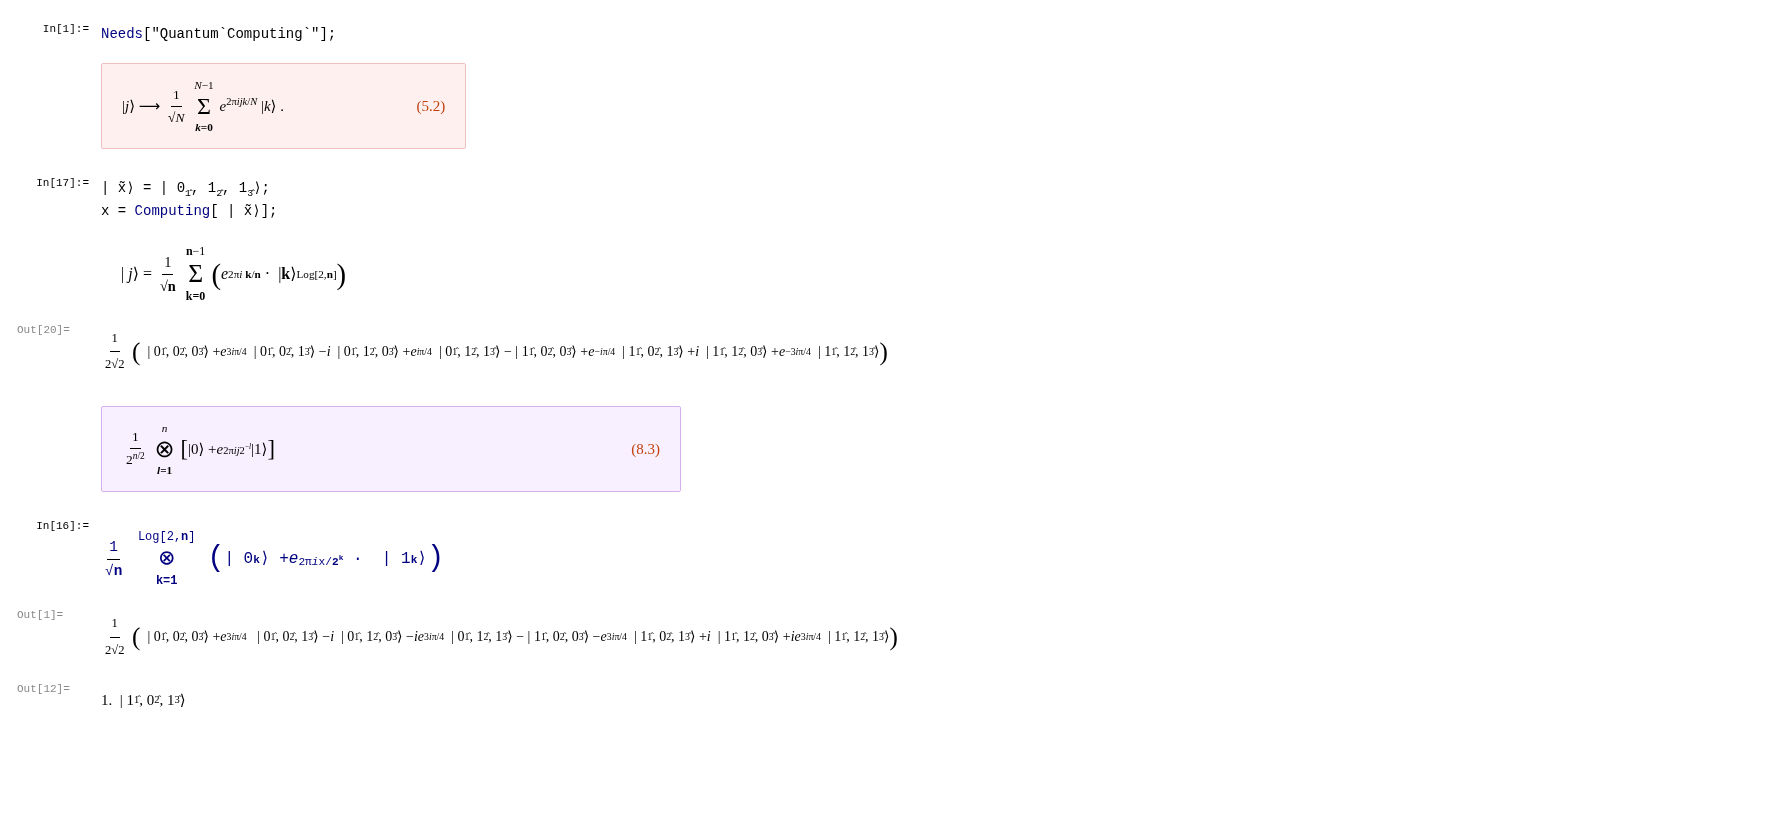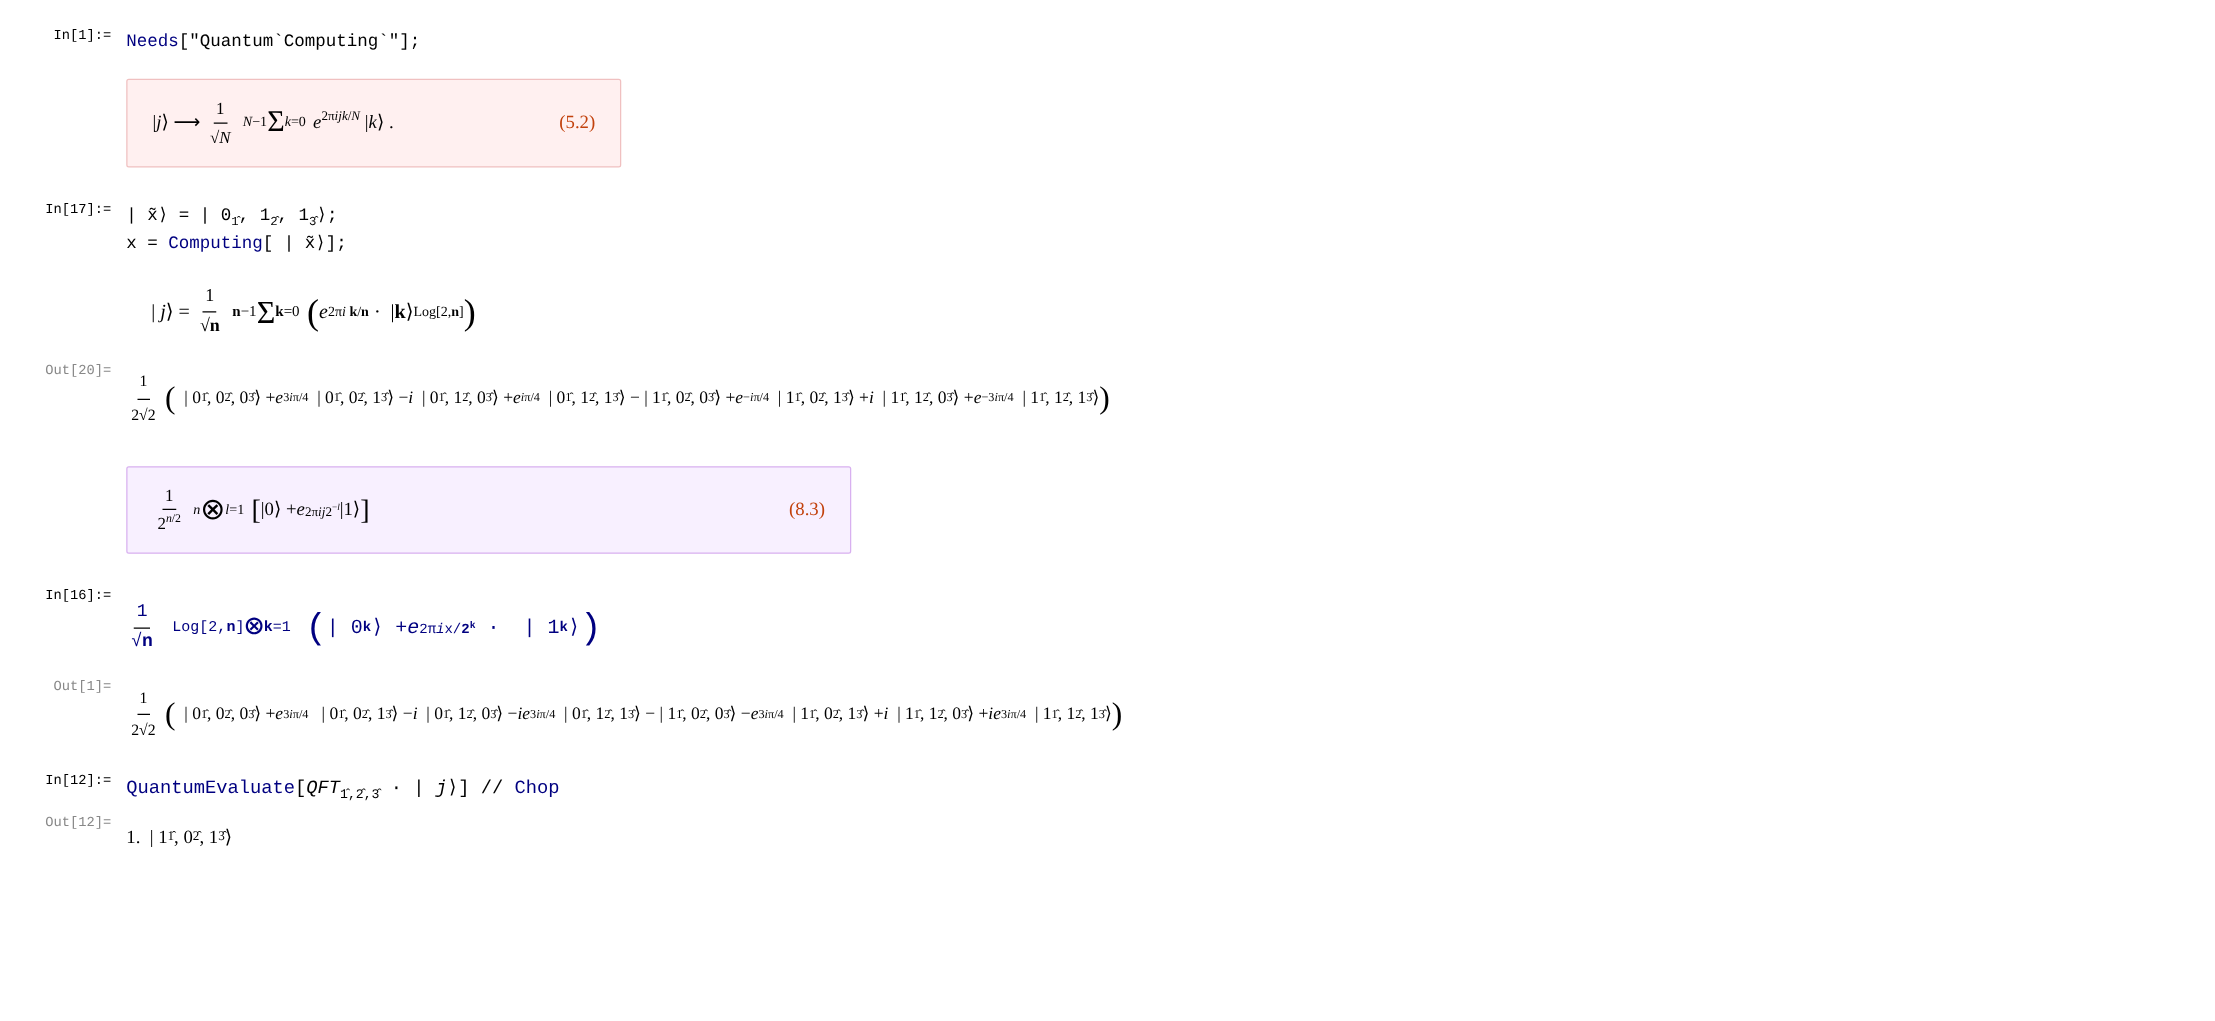"N−1" .sigma-block { flex-direction: row -> column }
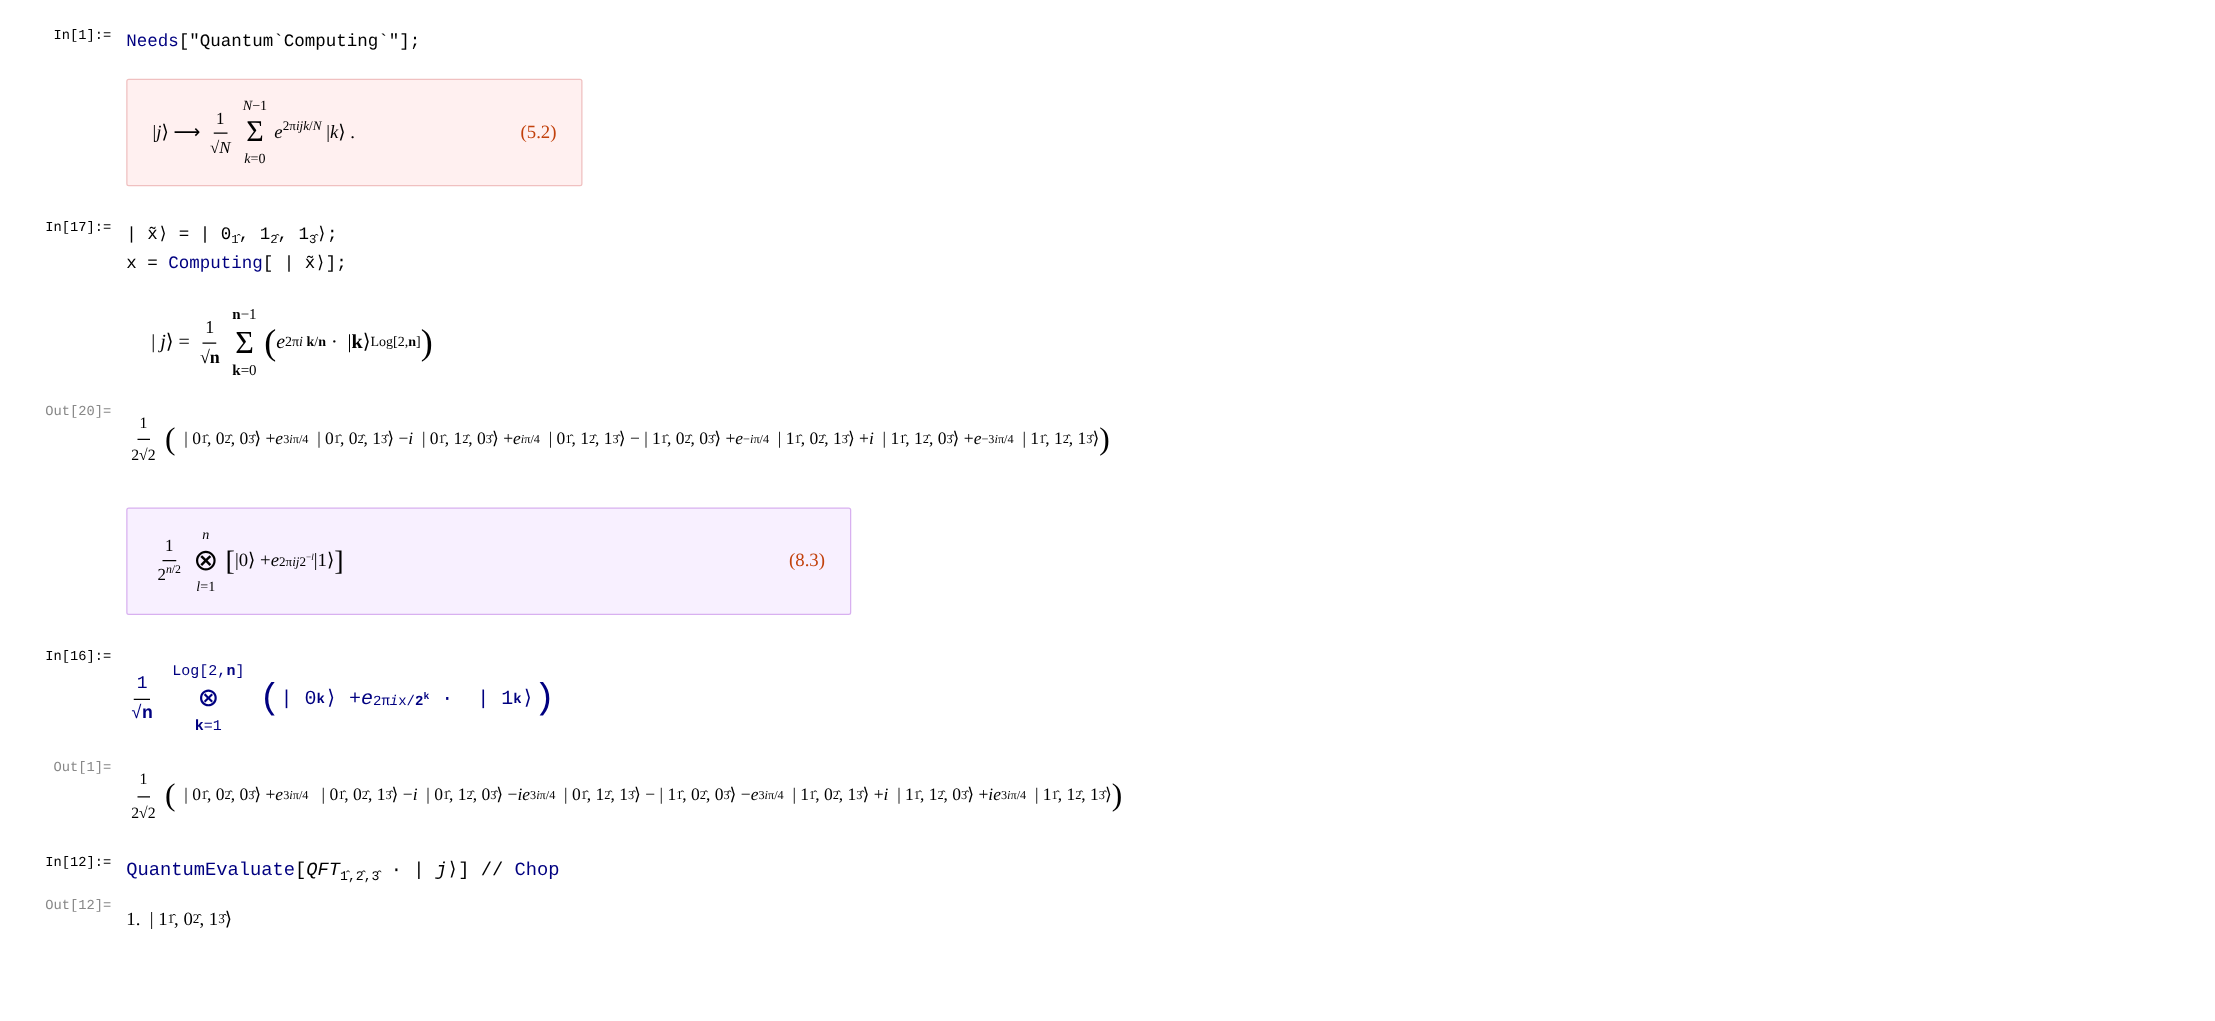"k=0" .sigma-bot { font-weight: none -> bold }
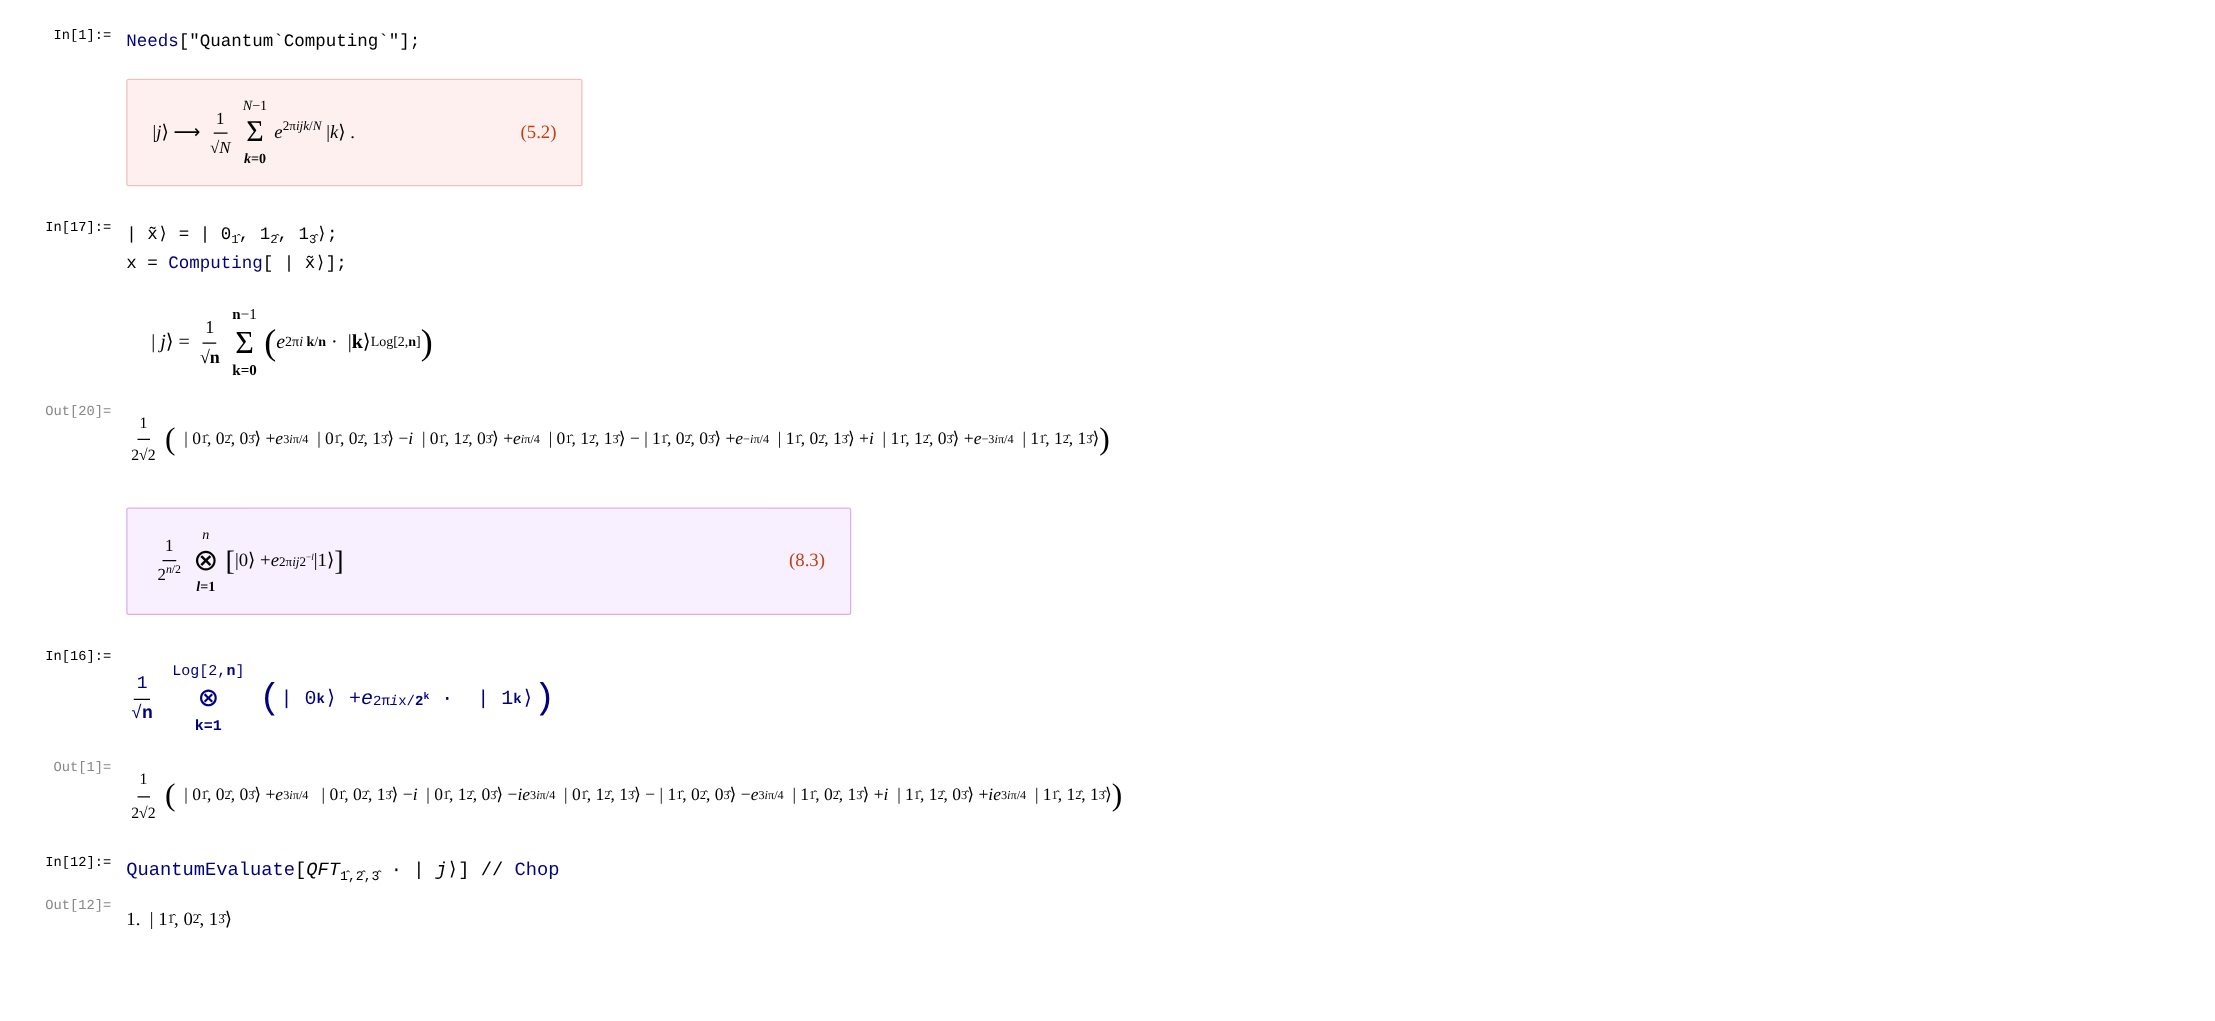"Out[20]=" .out-label-inline { text-align: right -> left }
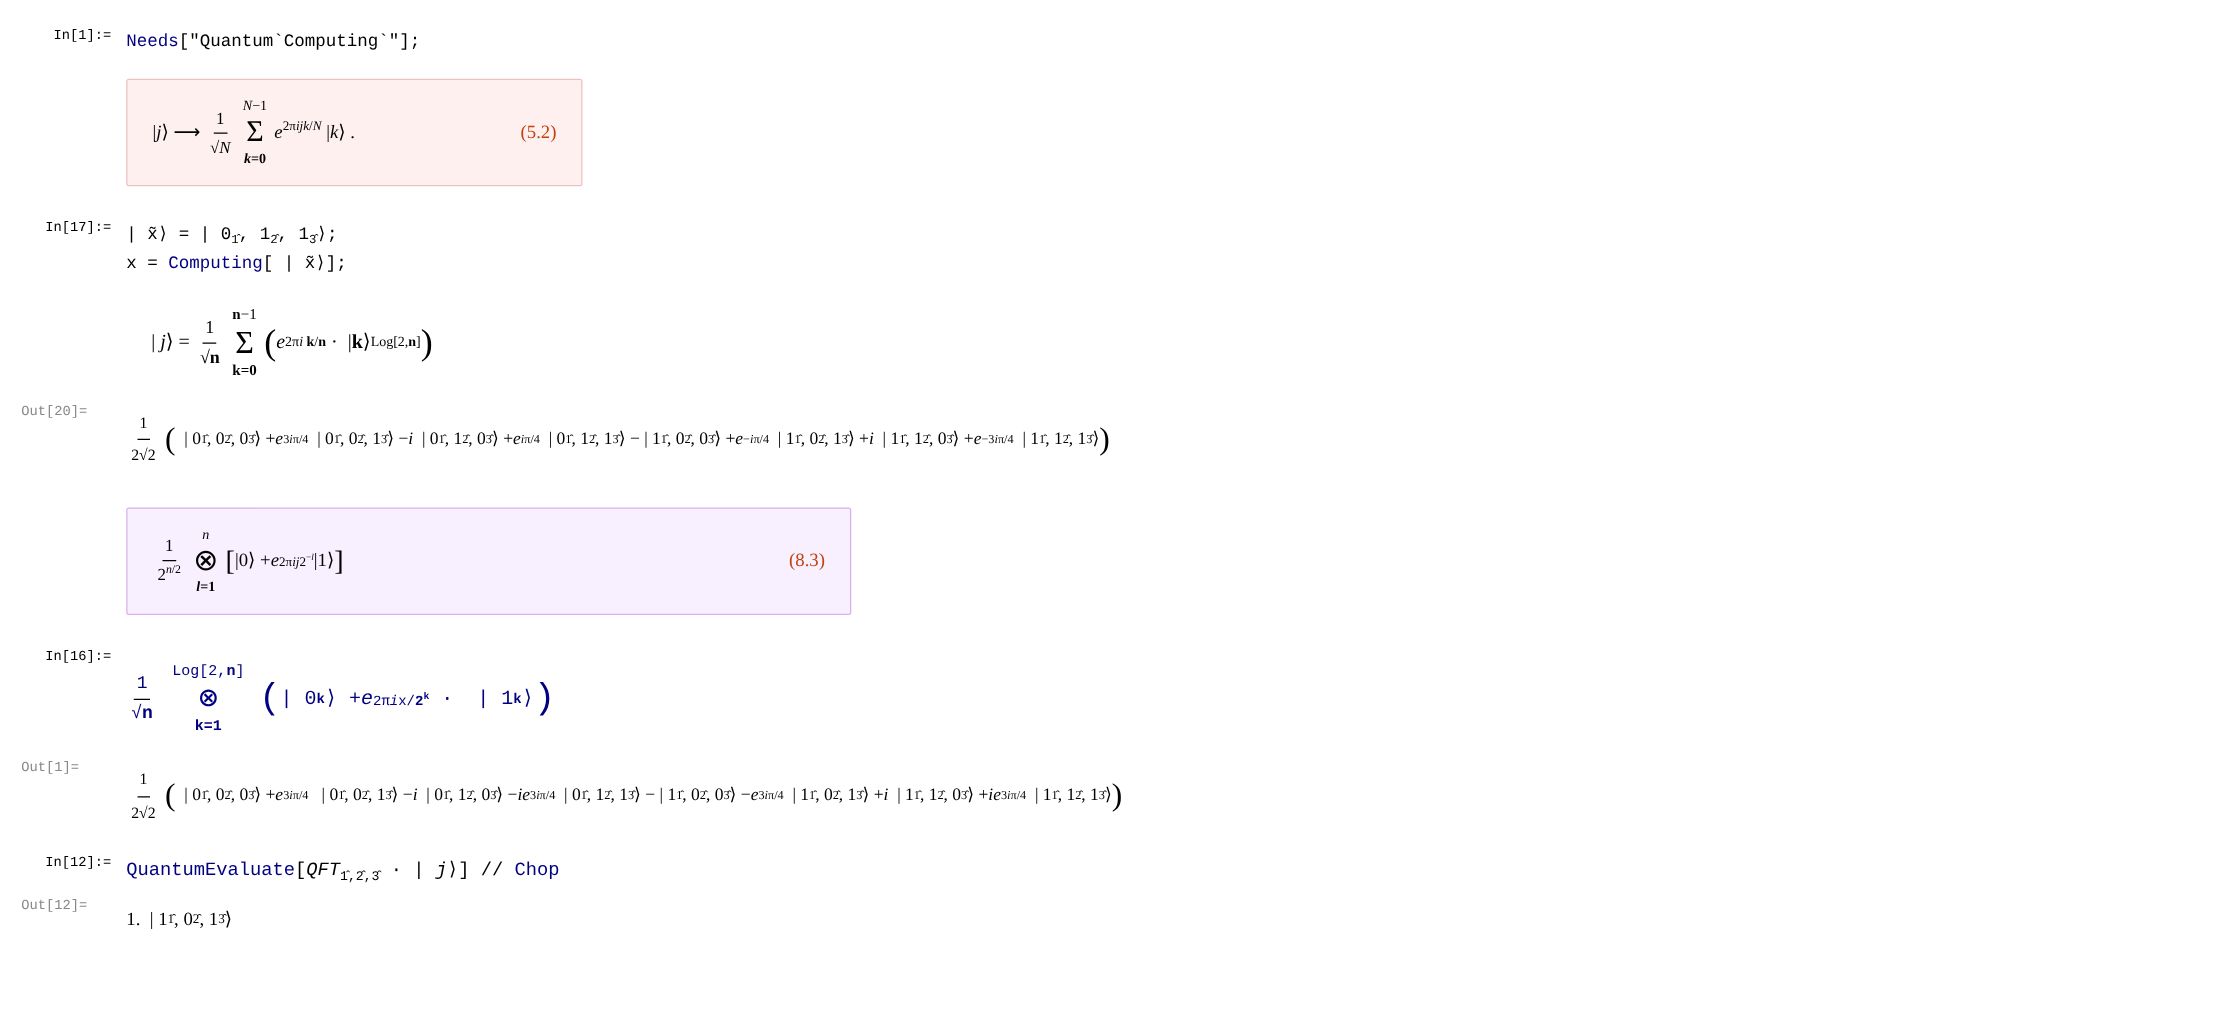"In[12]:=" div.cell { html: <div> <div>In[12]:=</div> <div> <span>QuantumEvaluate</span><span>[</span><span><i>QFT</i><sub>1̂,2̂,3̂</sub> · | <i>j</i>⟩</span><span>]</span> <span> // <span>Chop</span></span> </div> </div> -> none }
